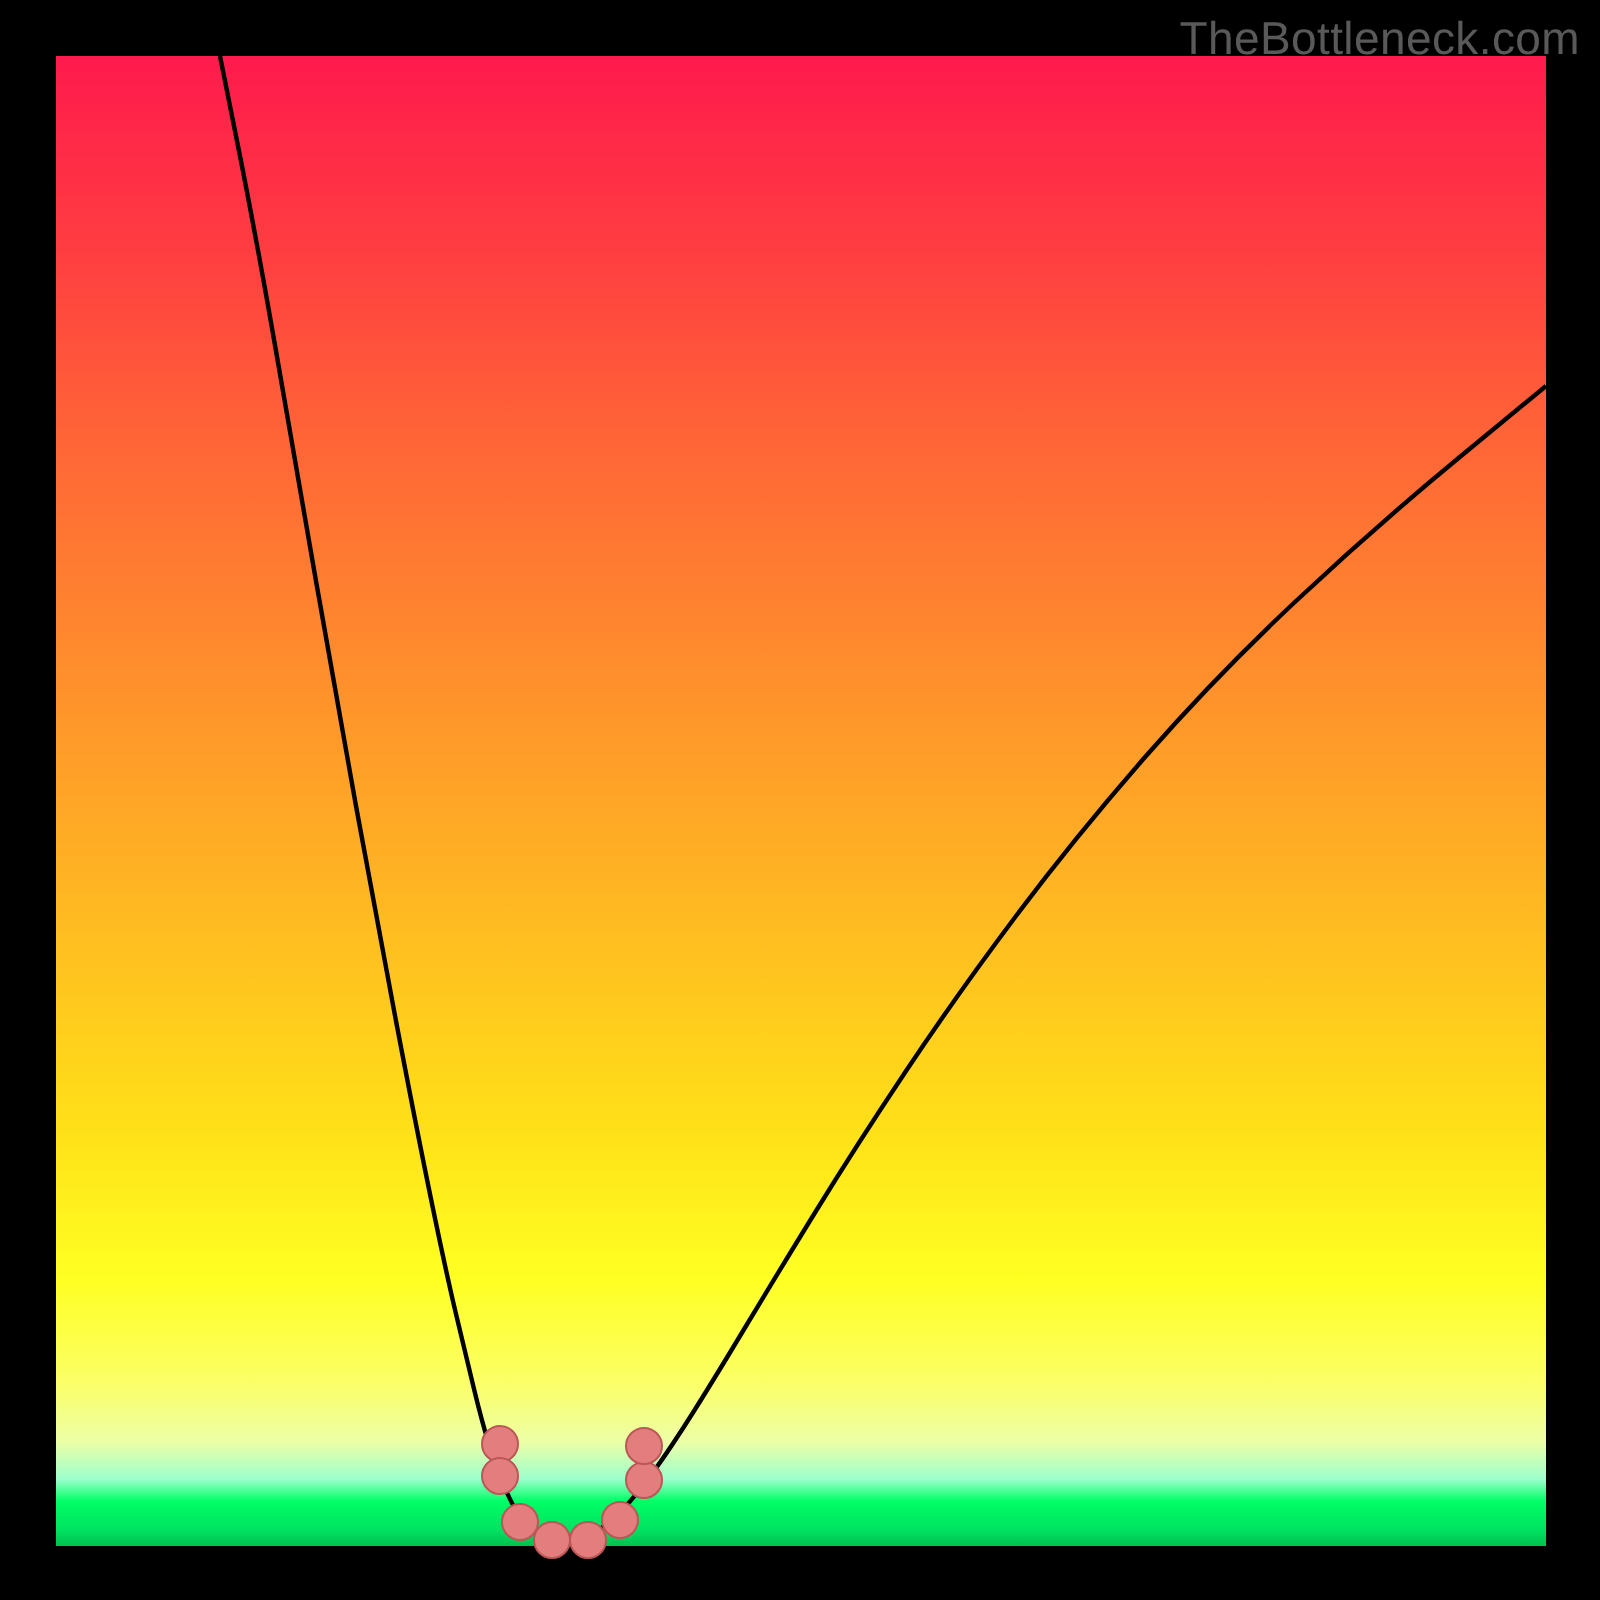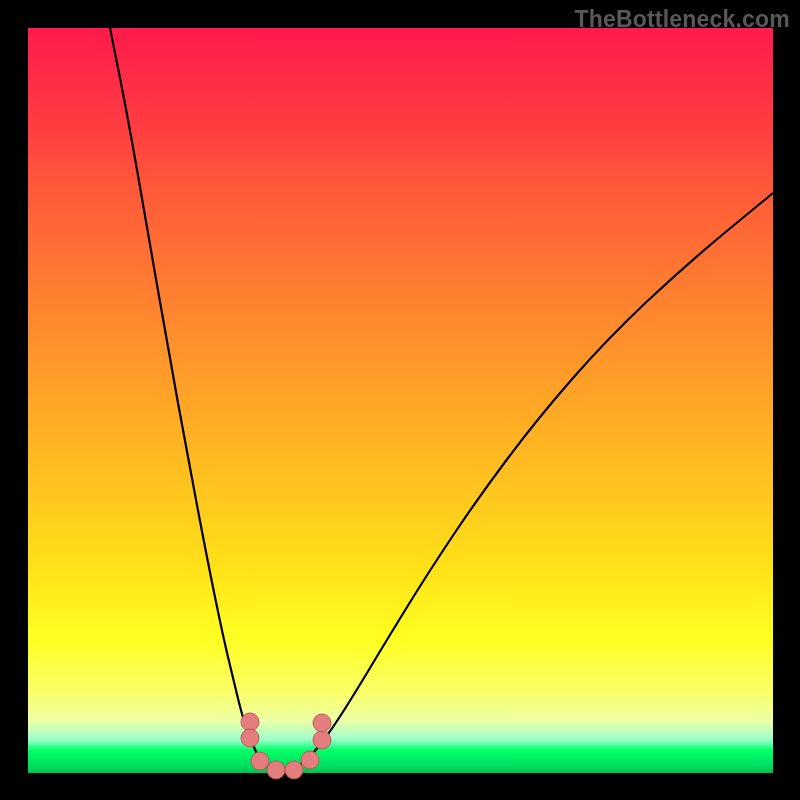"TheBottleneck.com" .watermark { font-weight: 700 -> 400 }
